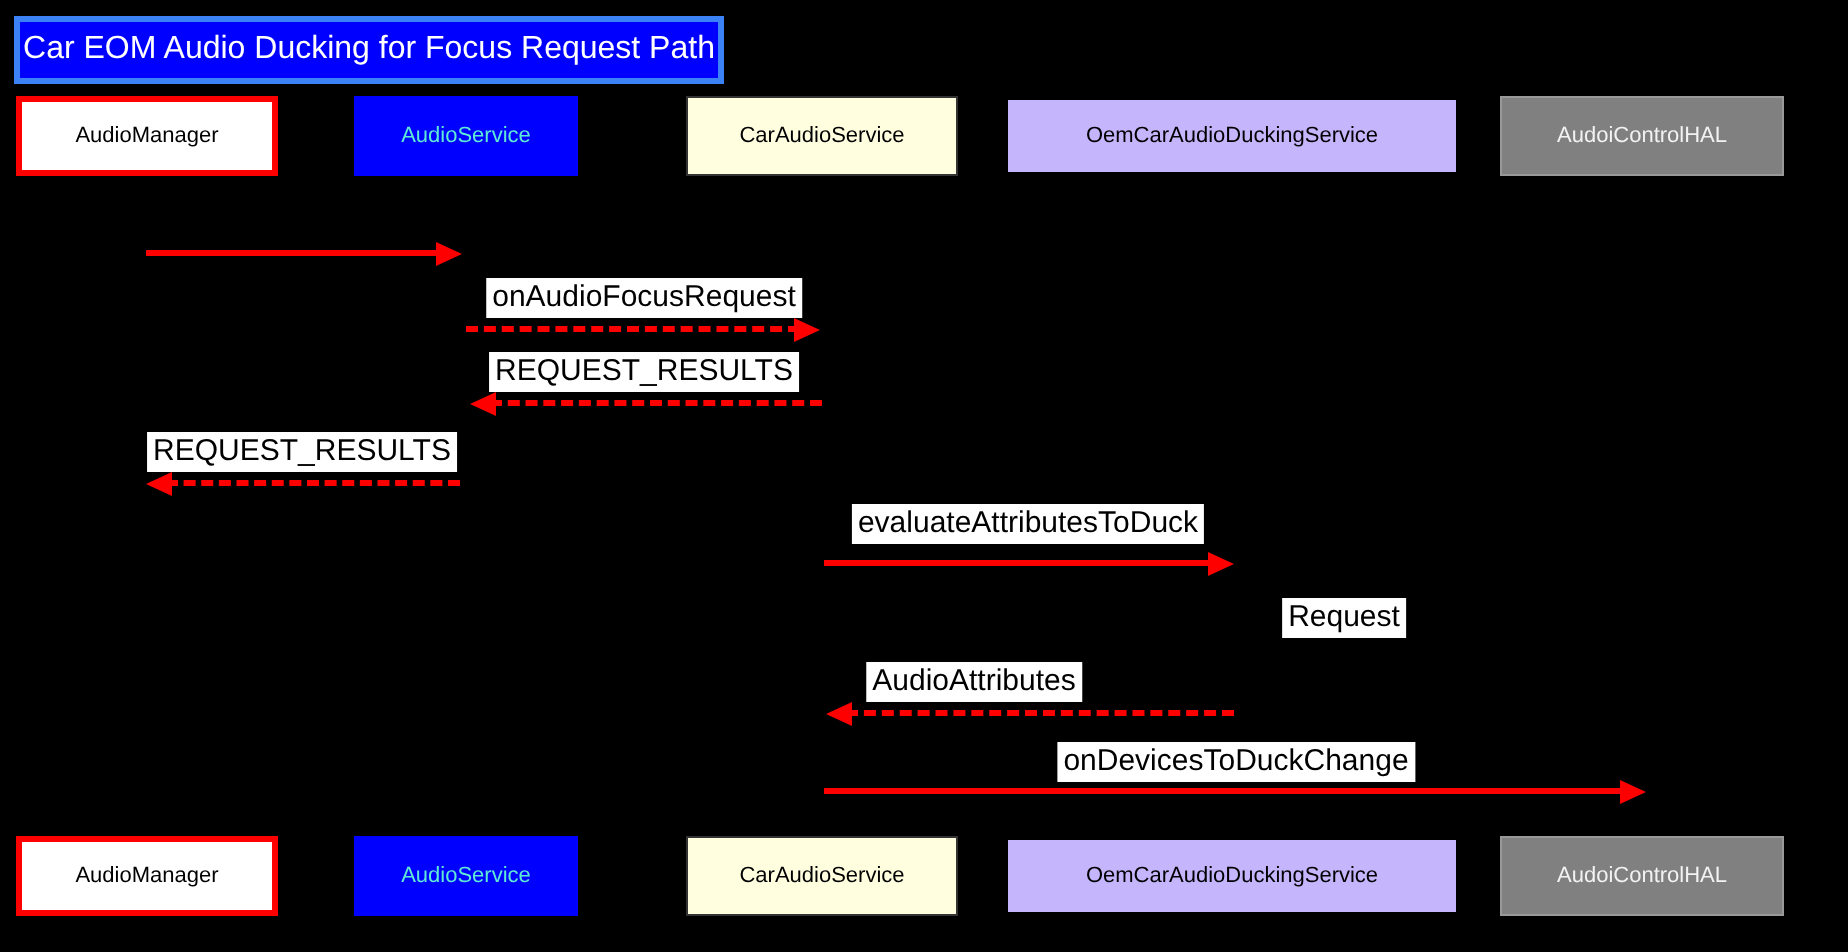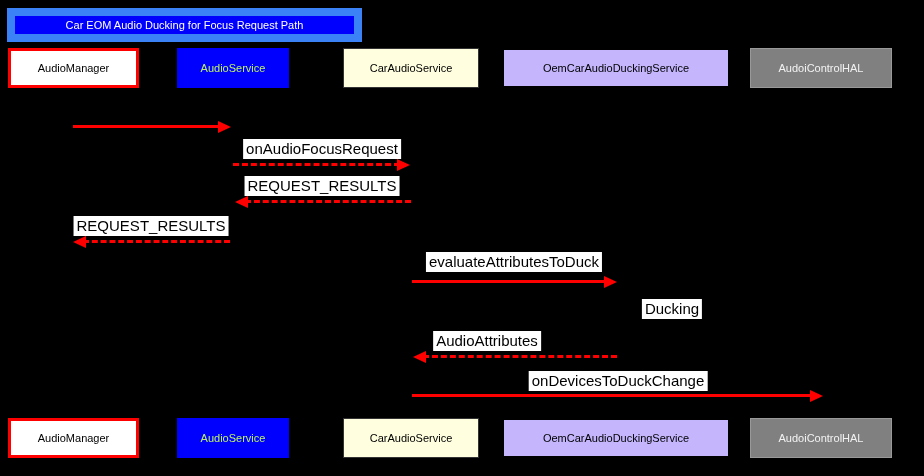"Car EOM Audio Ducking for" .title { border: 8px solid #3b82f6 -> 3px solid #3b82f6; font-size: 11px -> 16px }
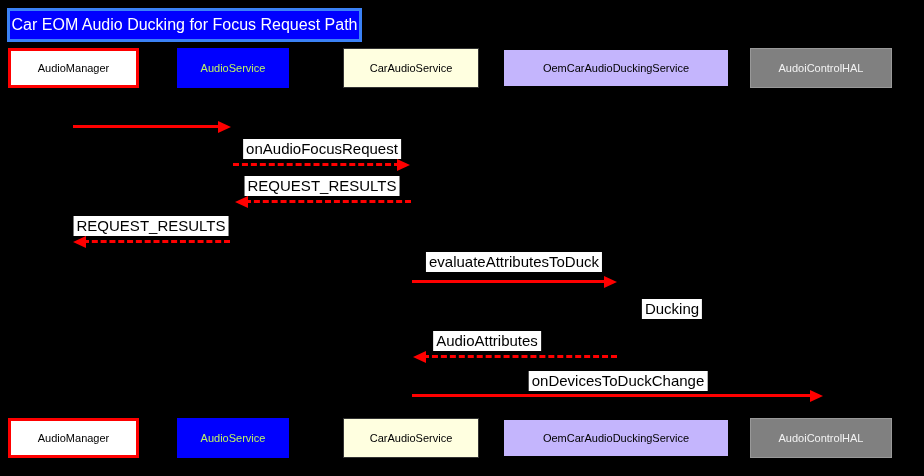"AudioService" .p1 { color: #bef264 -> #5eead4 }
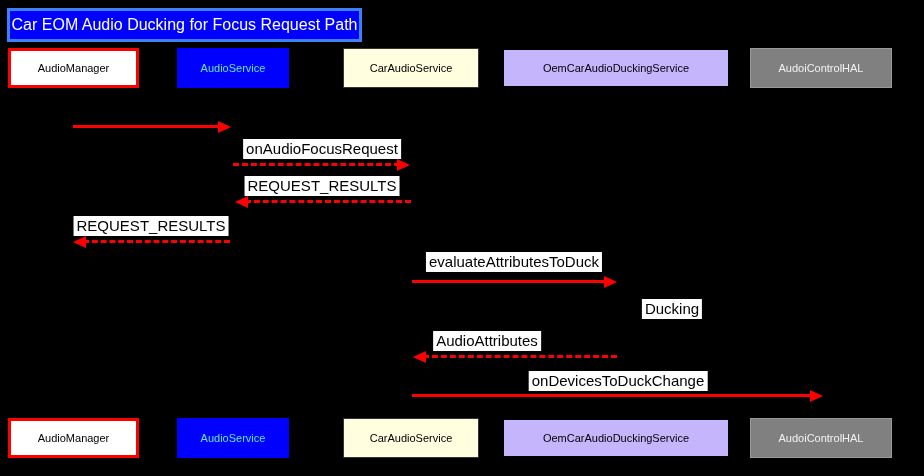"Ducking" div.mlabel { text: Ducking -> Request }
